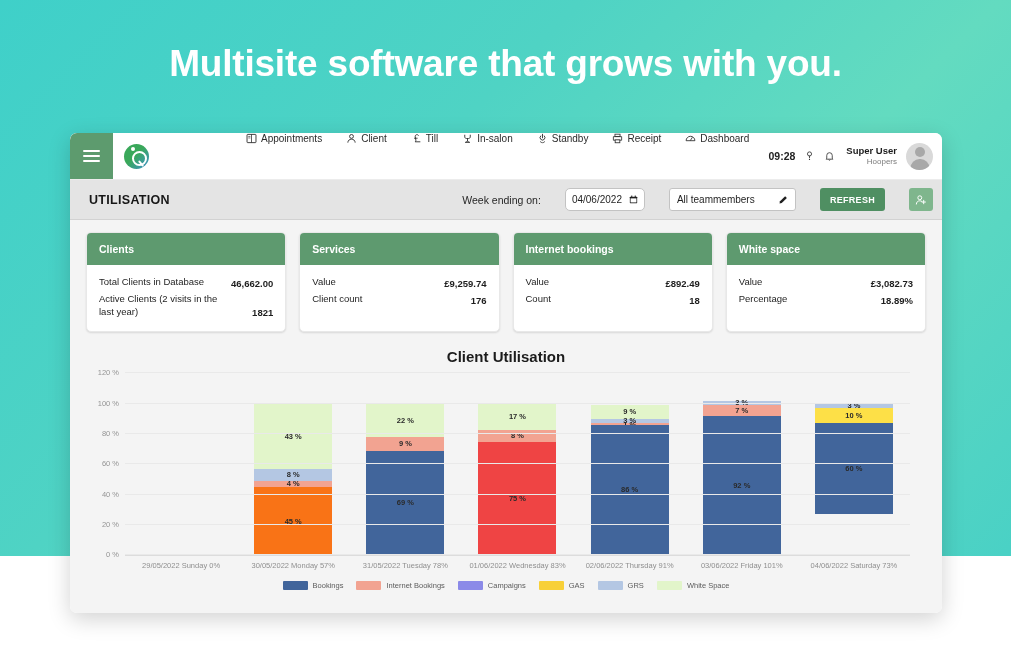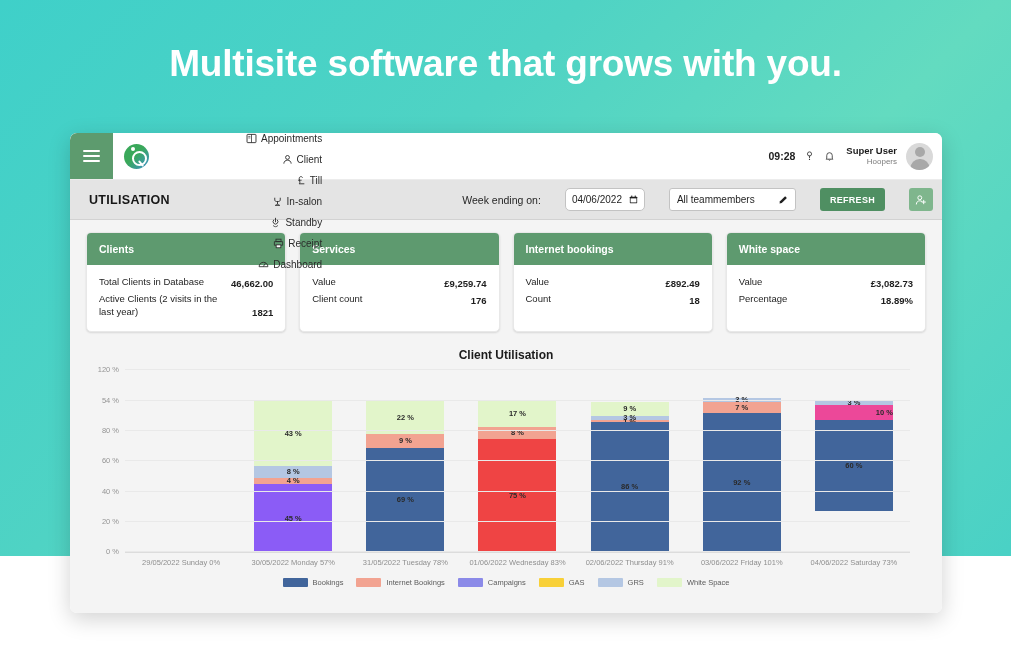"Appointments" .nav-items { align-items: flex-end -> flex-start; flex-direction: column -> none; gap: 10px -> 24px }
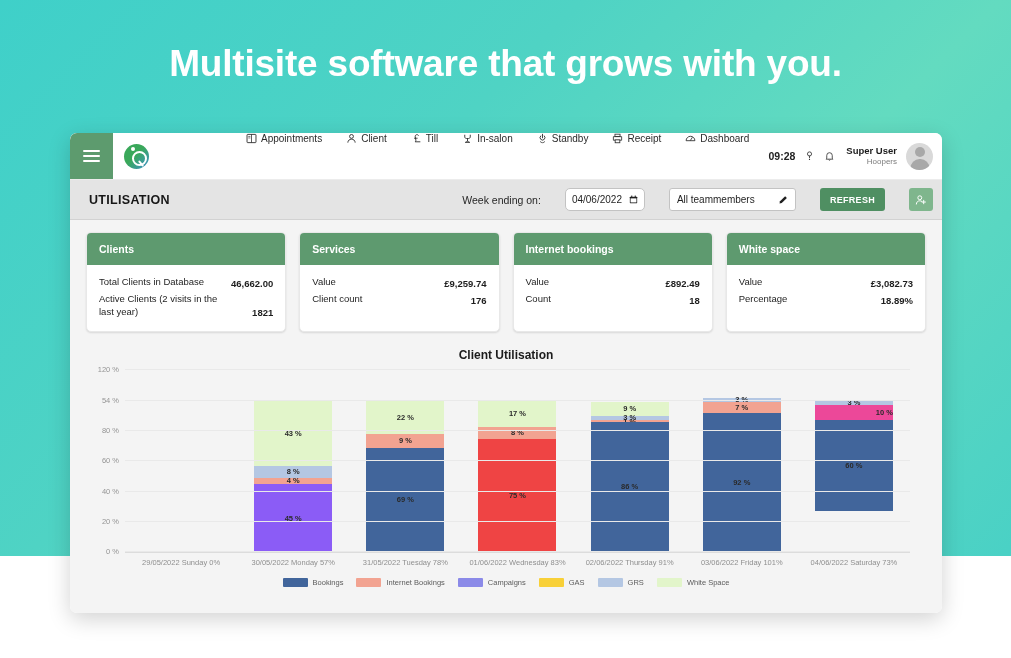"Client Utilisation" .chart-title { font-size: 12px -> 15px }
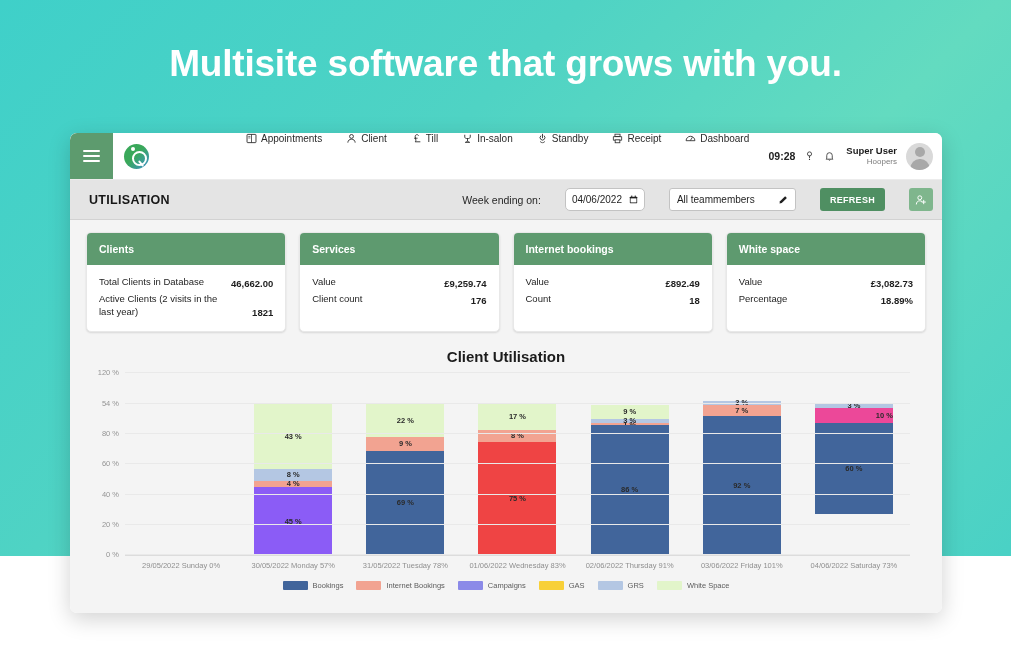"54 %" div.ytick { text: 54 -> 100 }
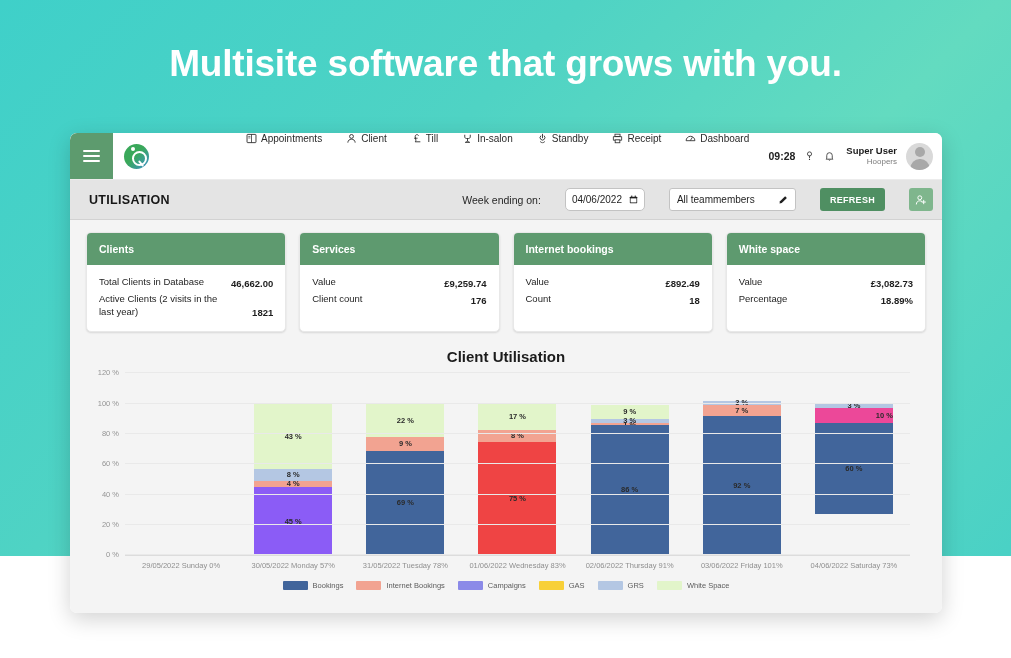"10 %" div.seg { background: #ec4899 -> #fde047; justify-content: flex-end -> none }
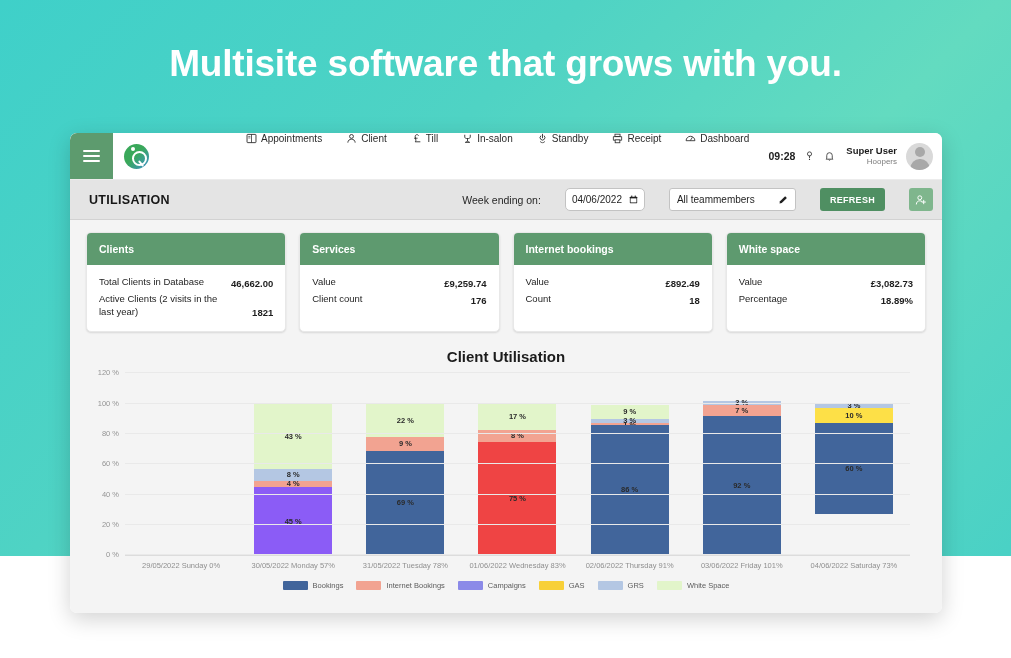"45 %" div.seg { background: #8b5cf6 -> #f97316 }
